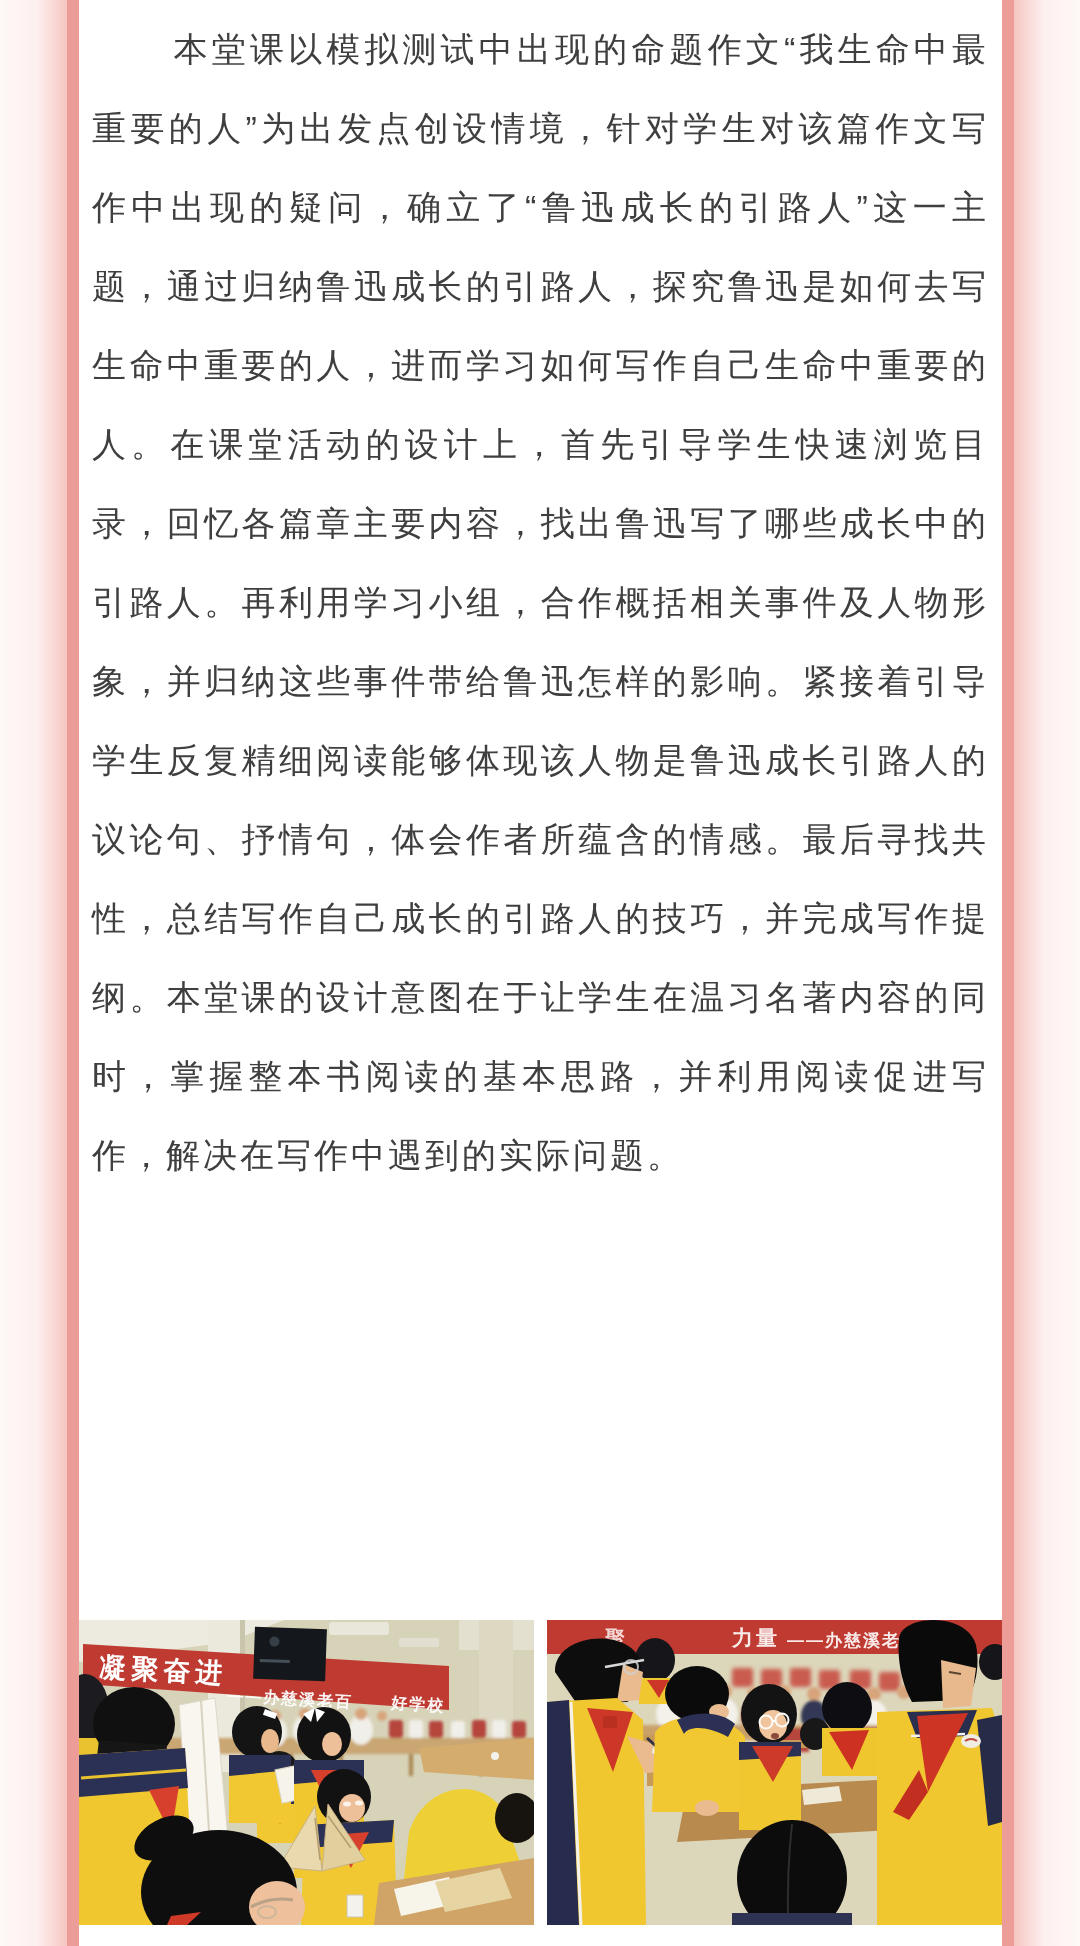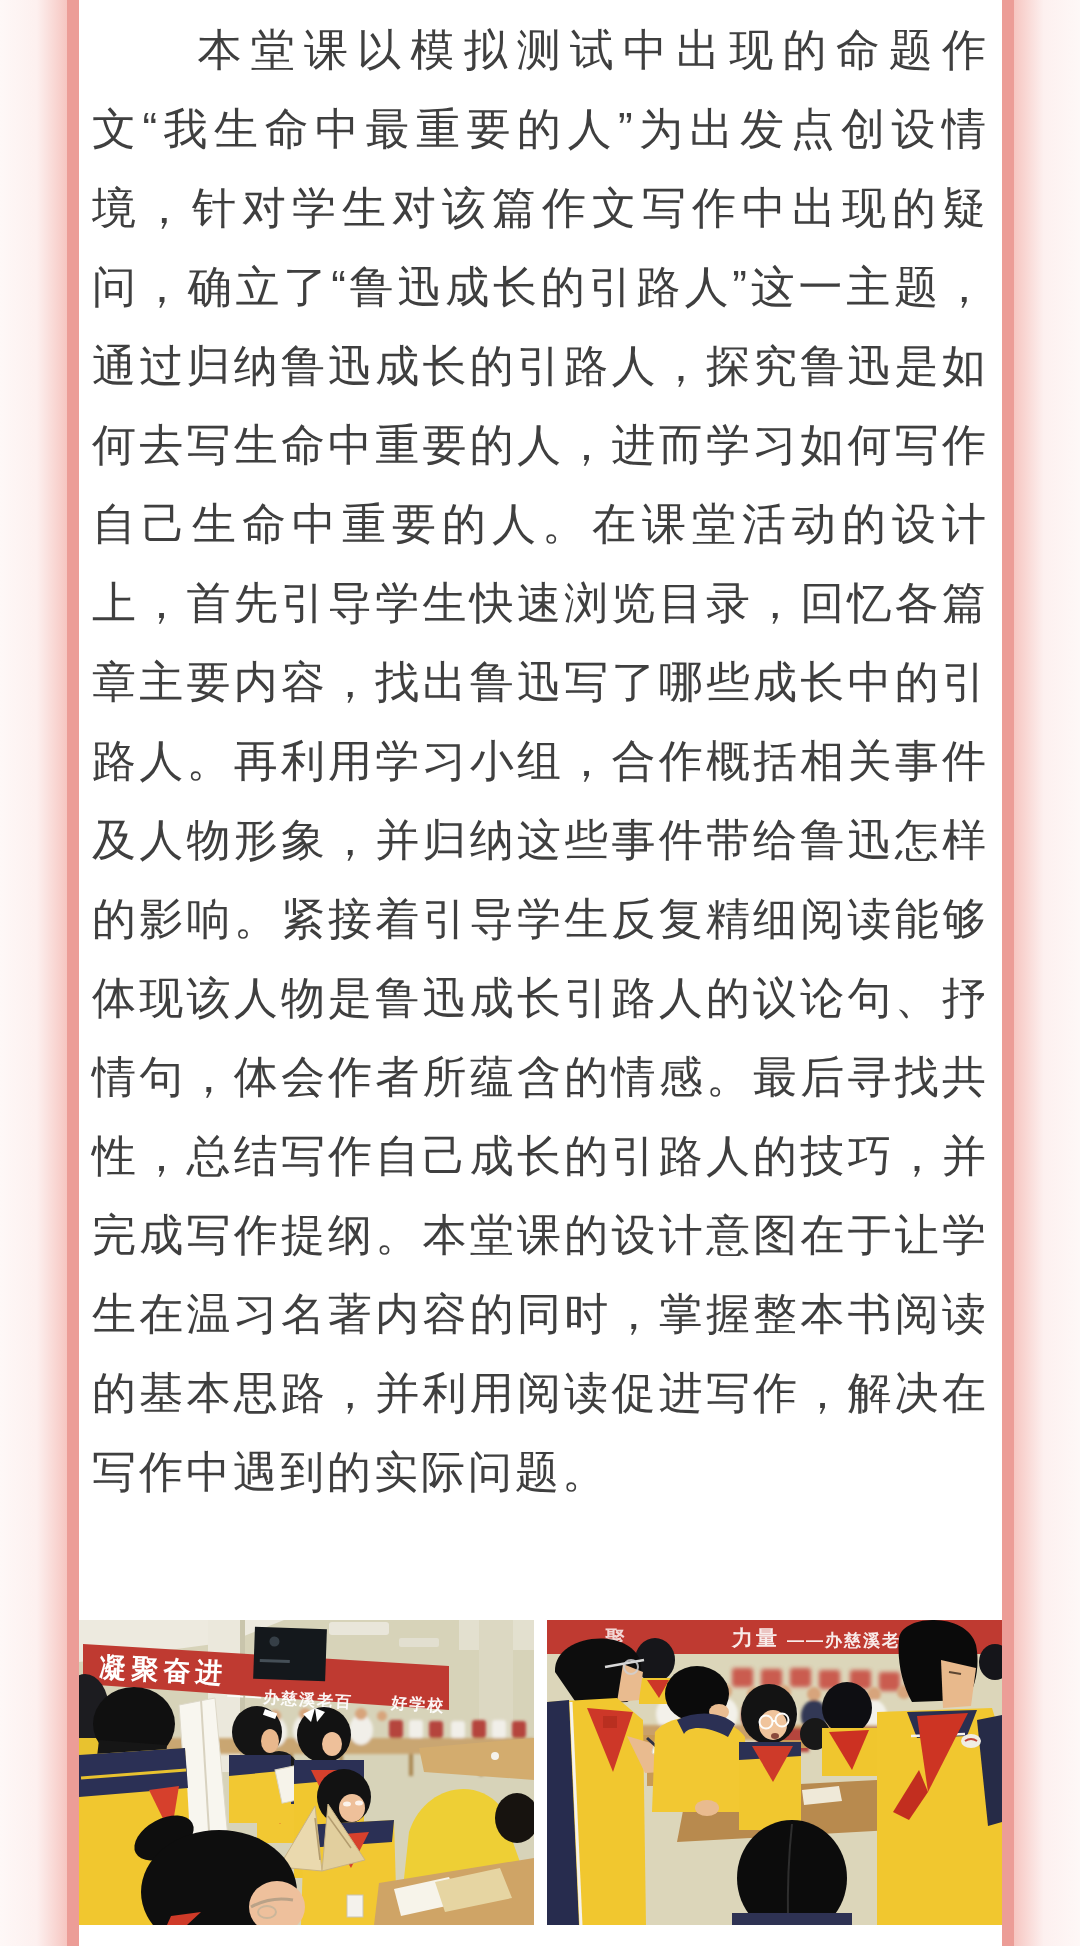"本堂课以模拟测试中出现的命题作文“我生命中最重要的人”为出发点创设情境，针对学生" .article-text { font-size: 44px -> 34px }
